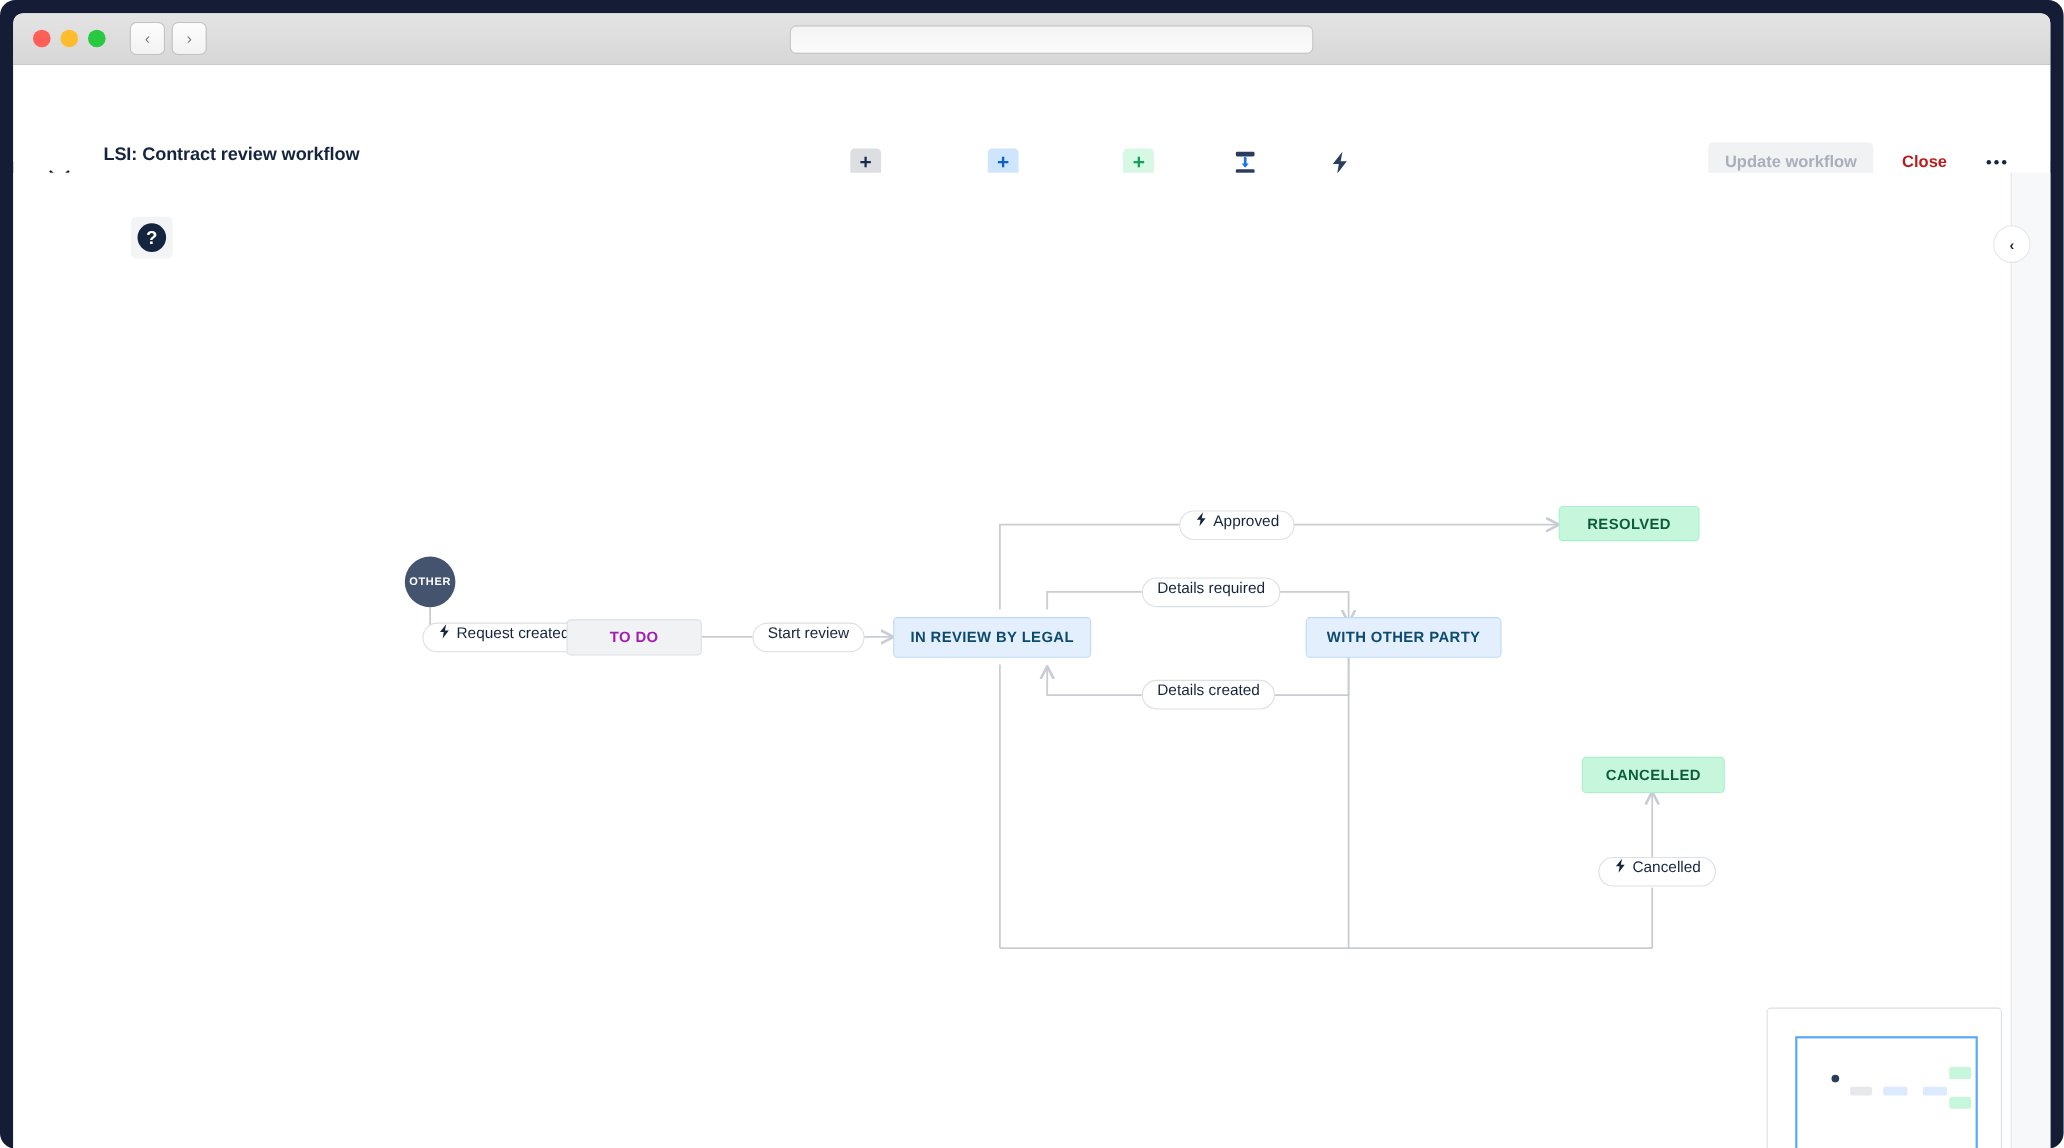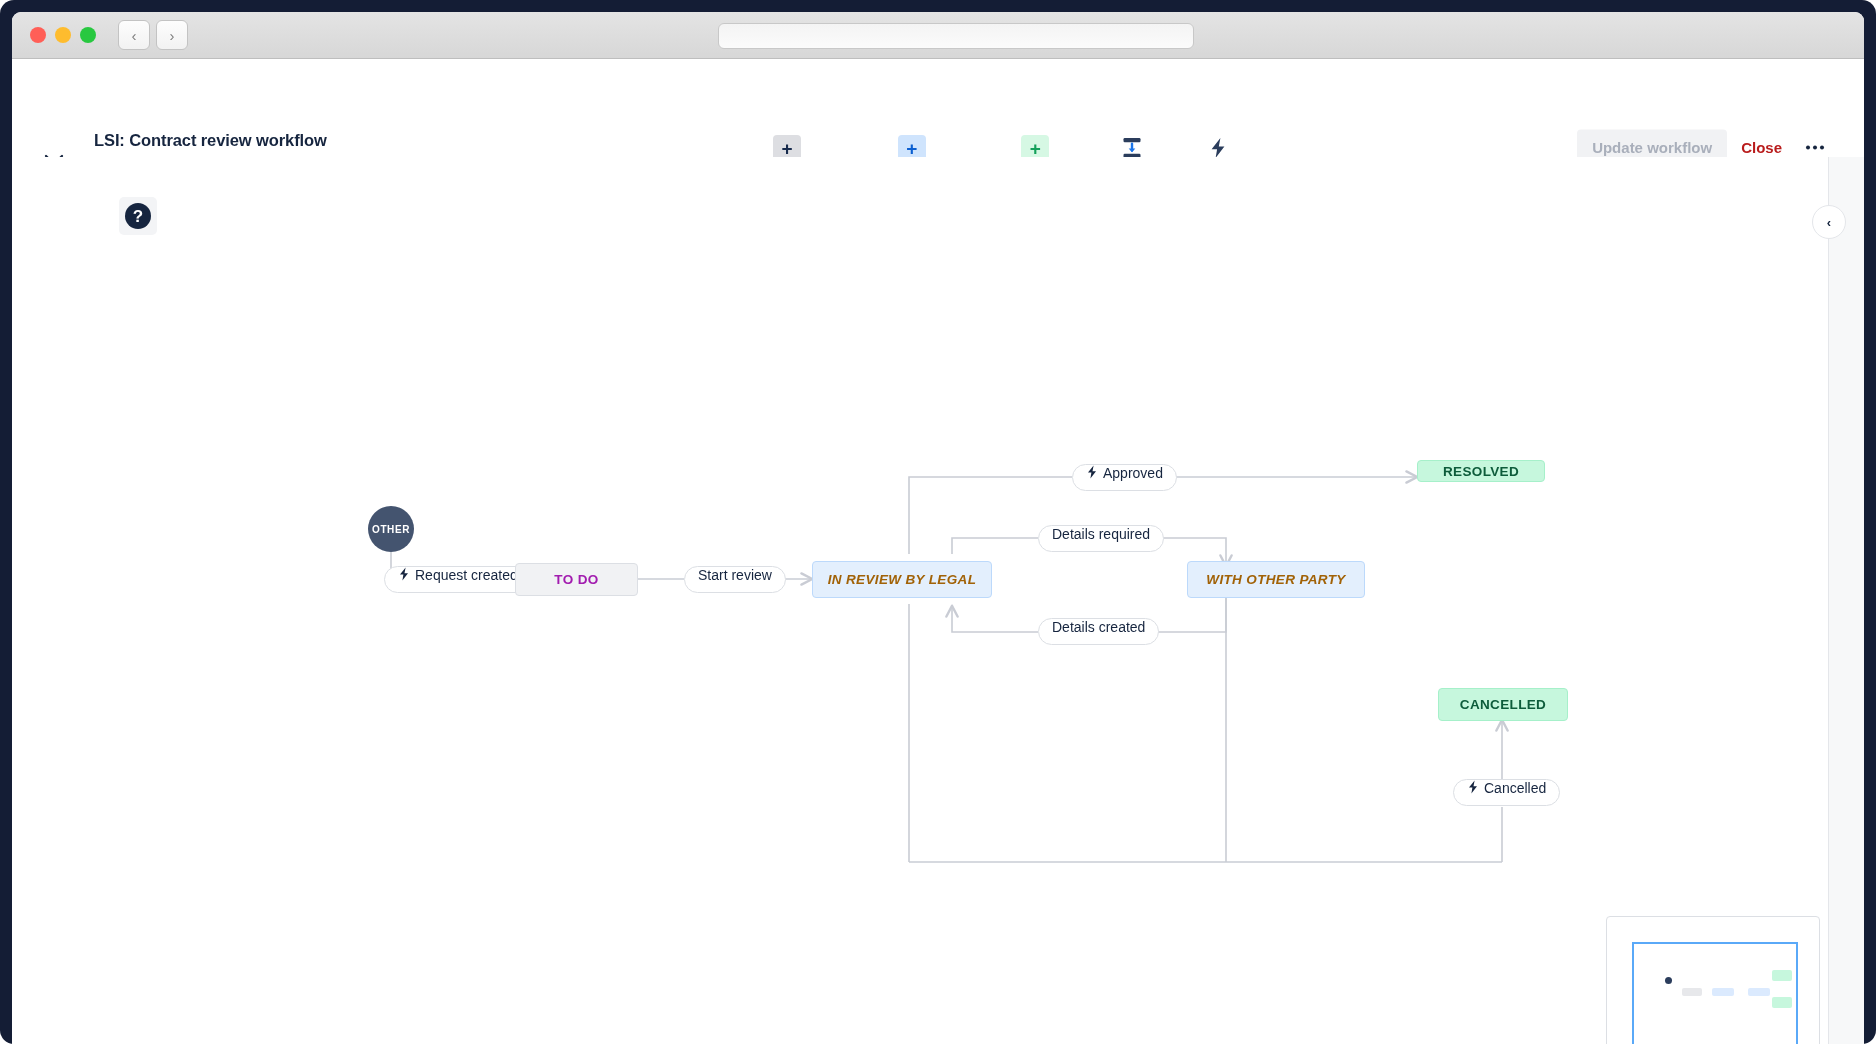"Update workflow" #header-actions { gap: 0 -> 12px }
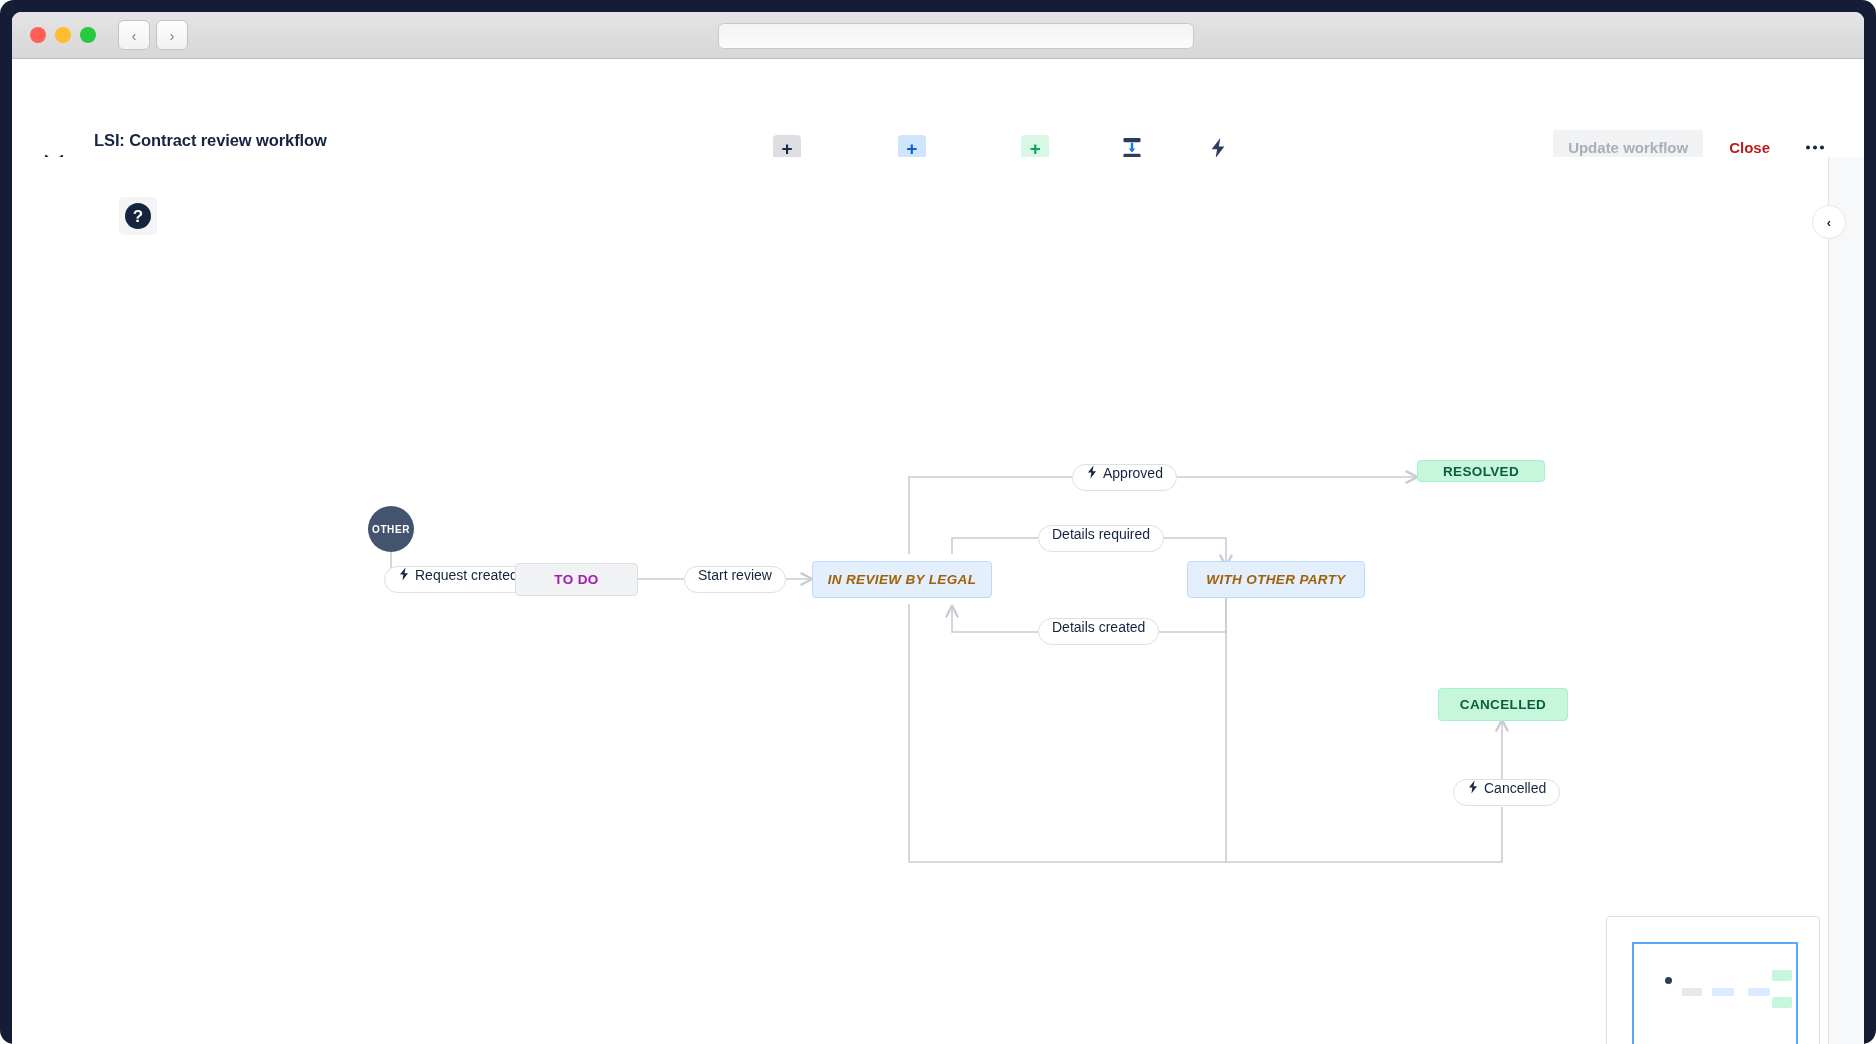"RESOLVED" div.node { height: 22px -> 32px }
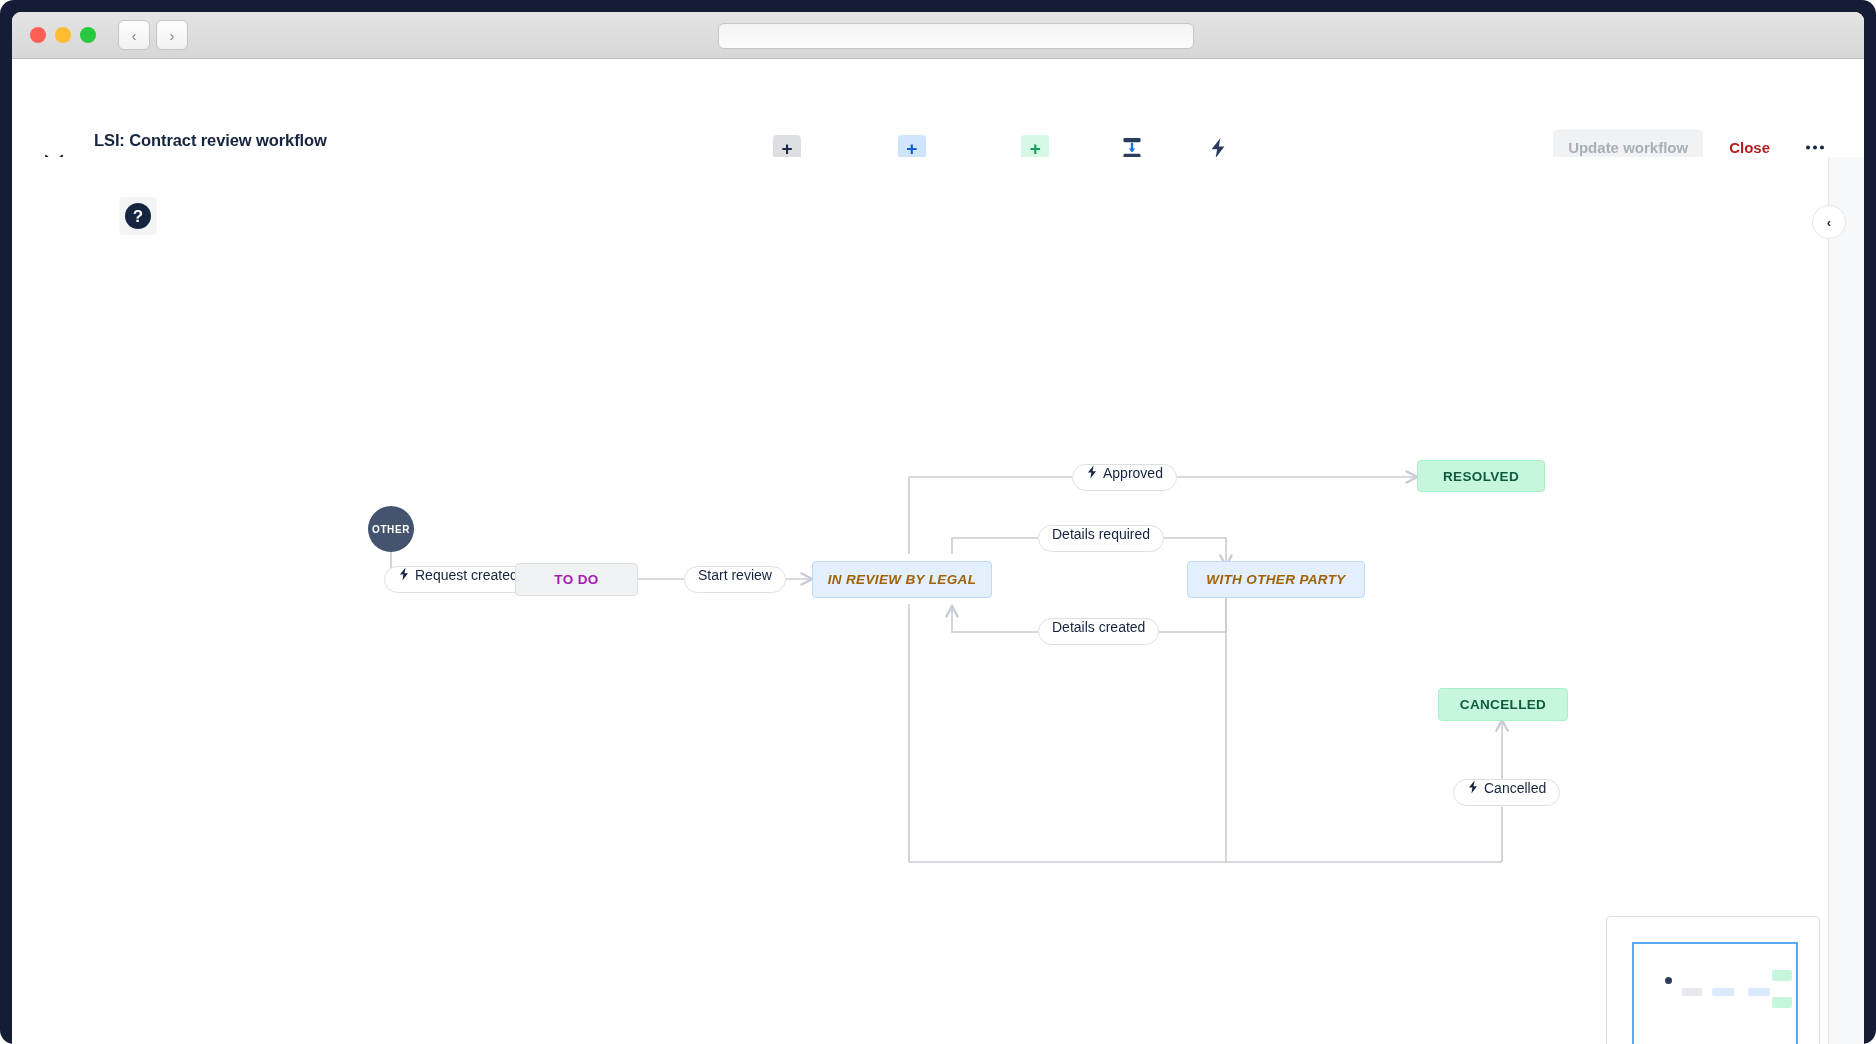"IN REVIEW BY LEGAL" .status-inprogress { color: #a16207 -> #0c4a6e; font-style: italic -> none }
